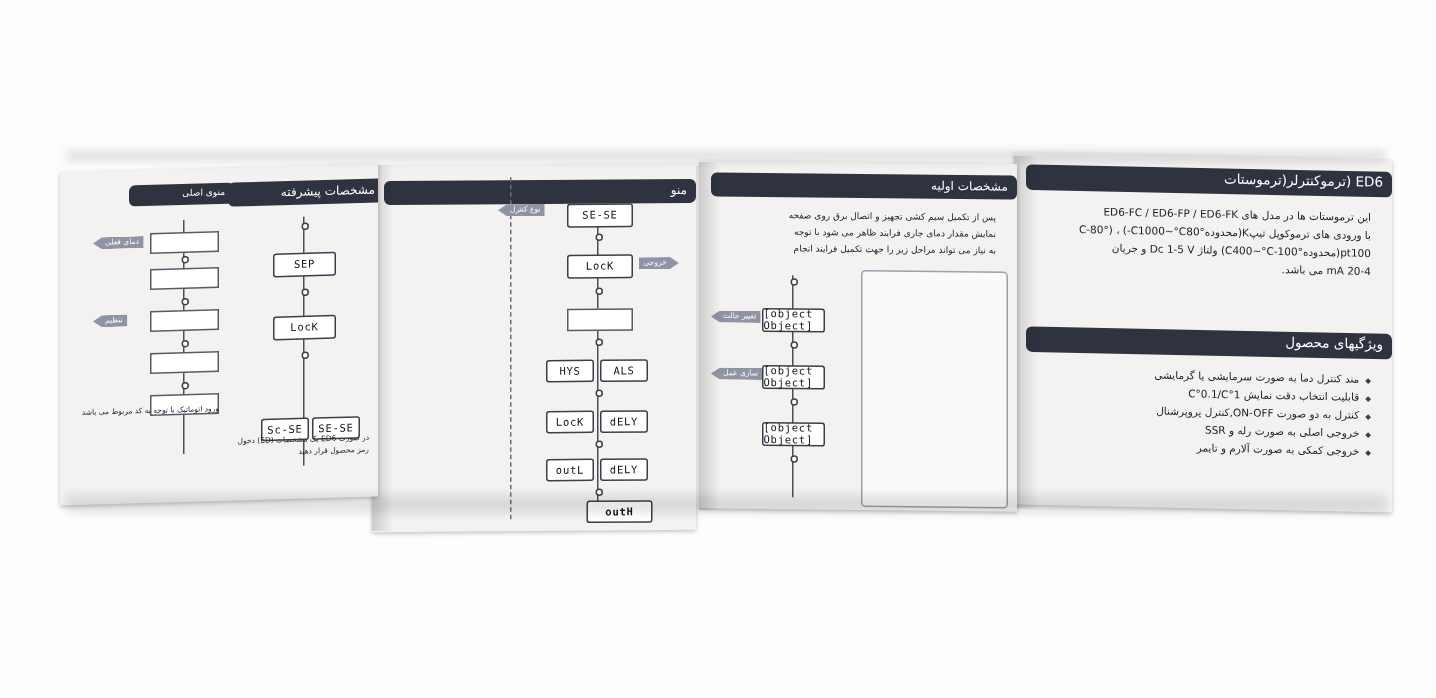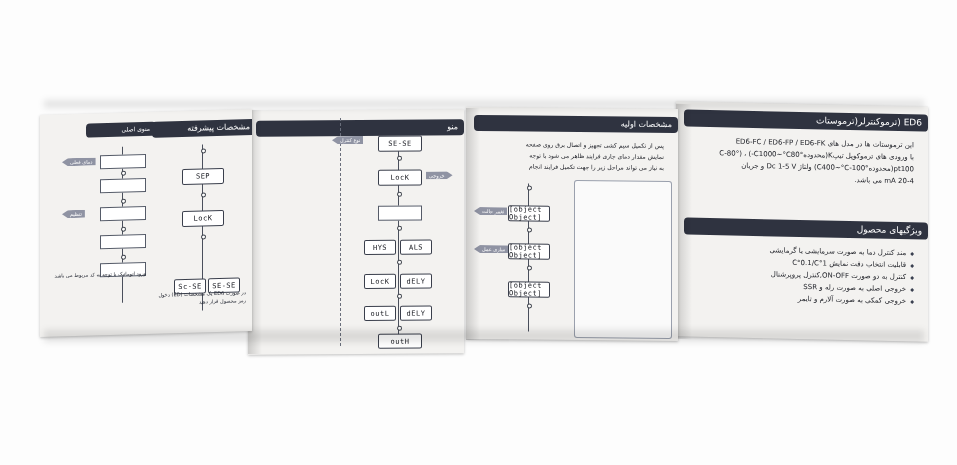"outH" div.lcd { font-weight: none -> bold; left: 22px -> 35px }
